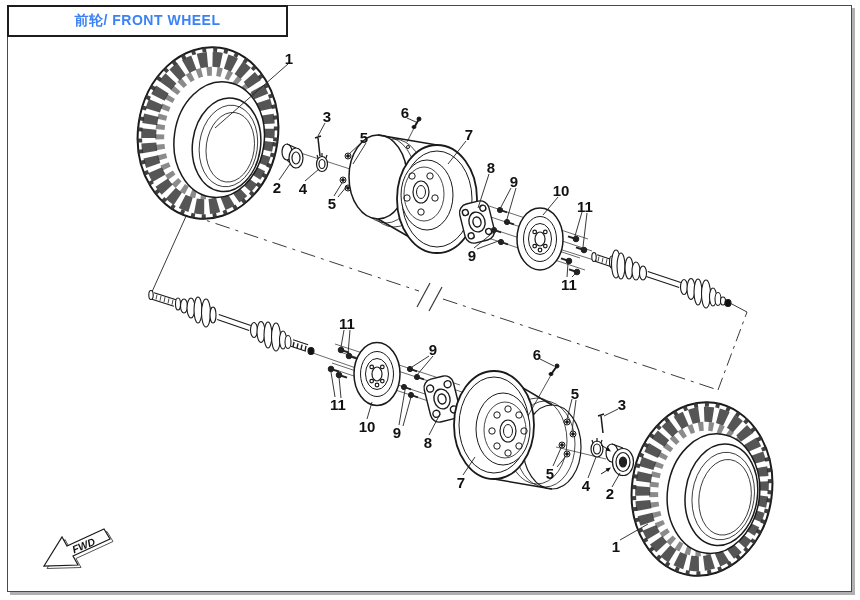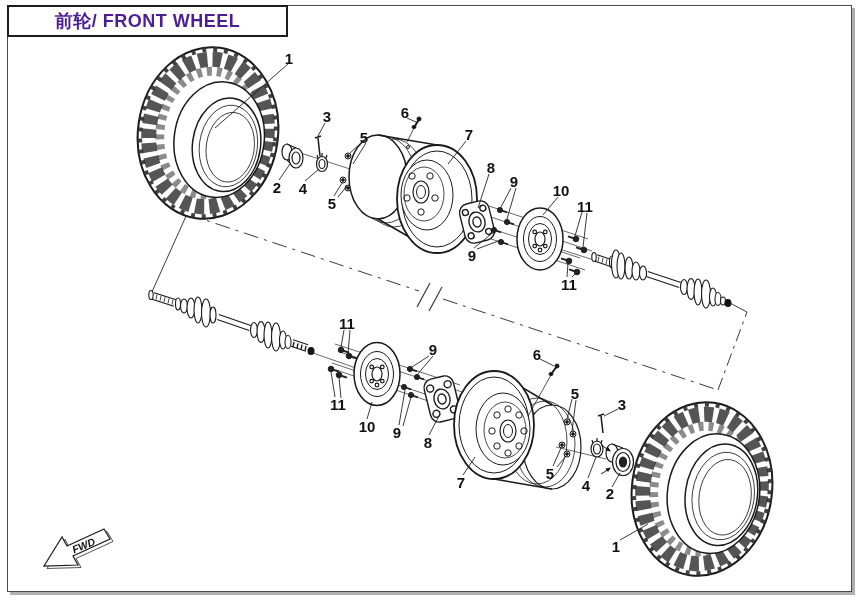"前轮/ FRONT WHEEL" #title-box { color: #4c1d95 -> #3b82f6; font-size: 18px -> 14px }
